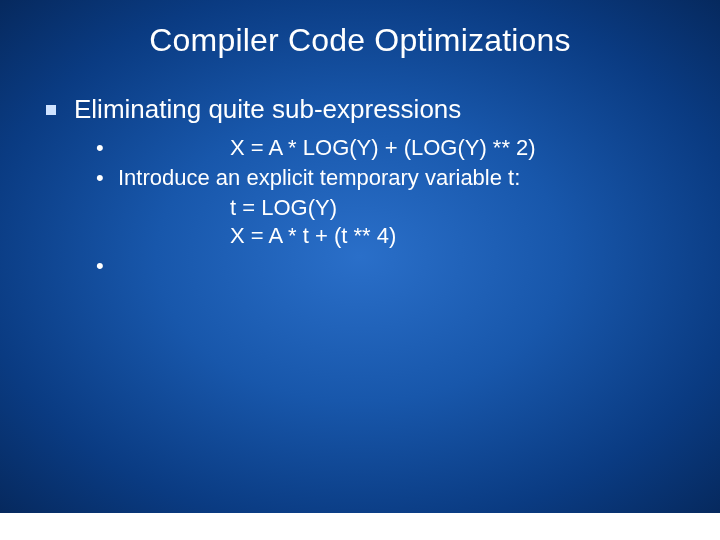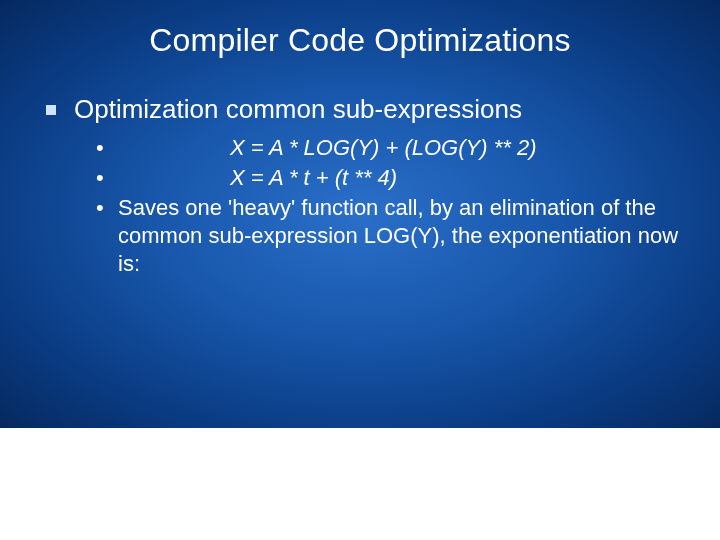"Compiler Code Optimizations" .slide { height: 428px -> 513px }
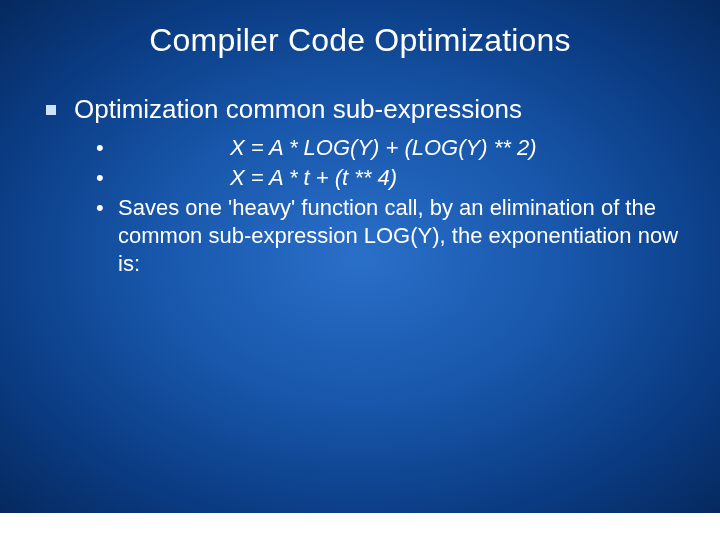"Optimization common sub-expressions" span { text: Optimization common -> Eliminating quite }
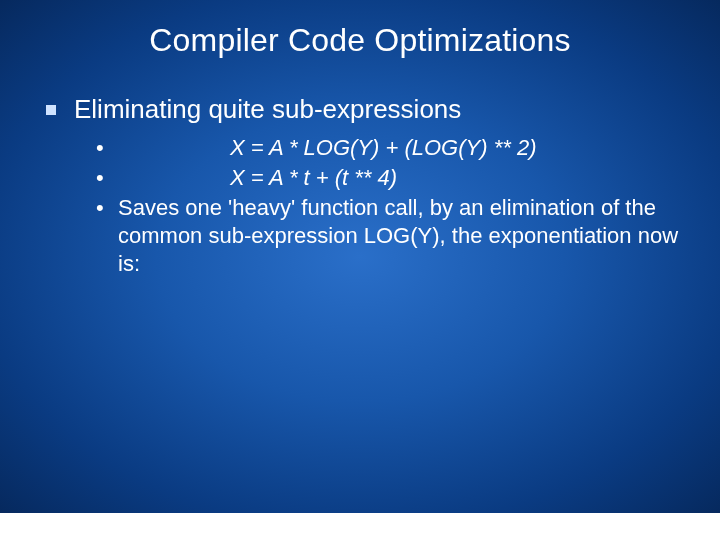"X = A * LOG(Y)" .code-line { font-style: italic -> none }
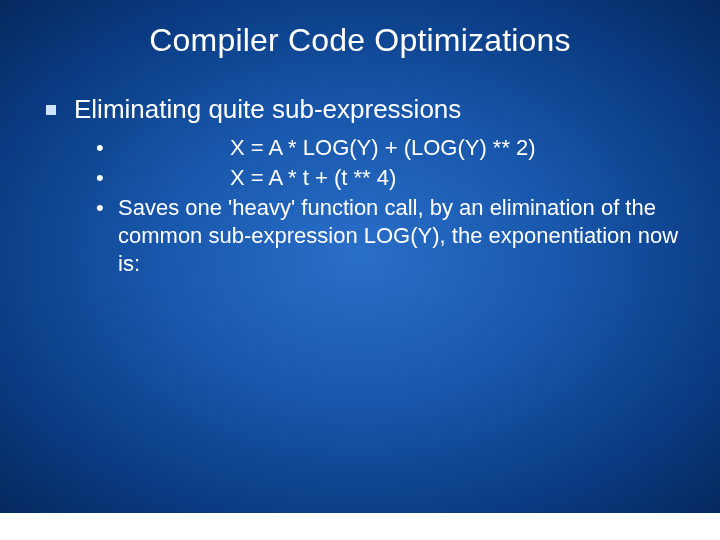"Introduce an explicit temporary variable" span { html: none -> <span>Introduce an explicit temporary variable t:</span> }
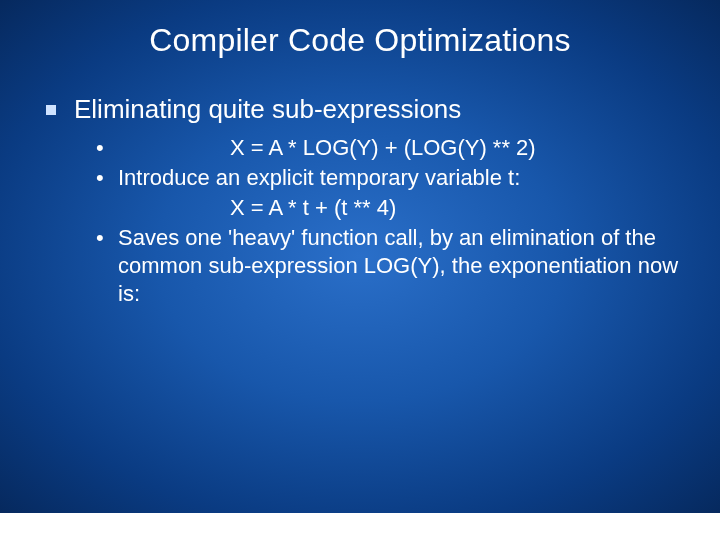"t = LOG(Y)" div.code-line { html: none -> <div>t = LOG(Y)</div> }
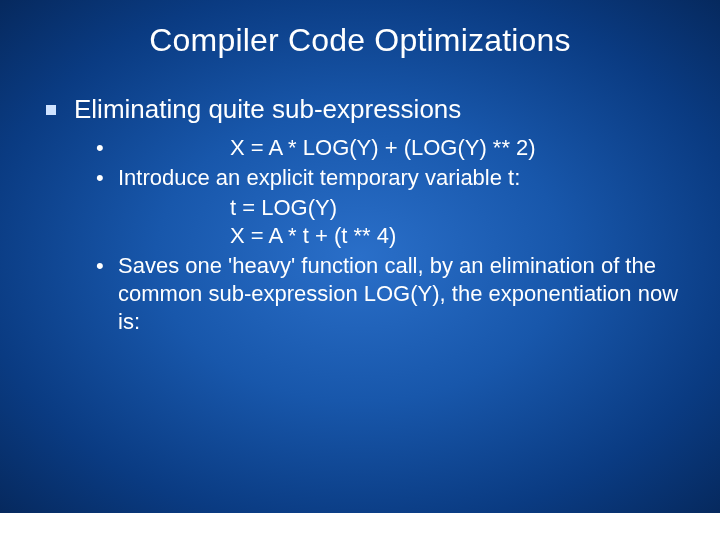"Saves one 'heavy' function call," span { html: <span>Saves one 'heavy' function call, by an elimination of the common sub-expression LOG(Y), the exponentiation now is:</span> -> none }
